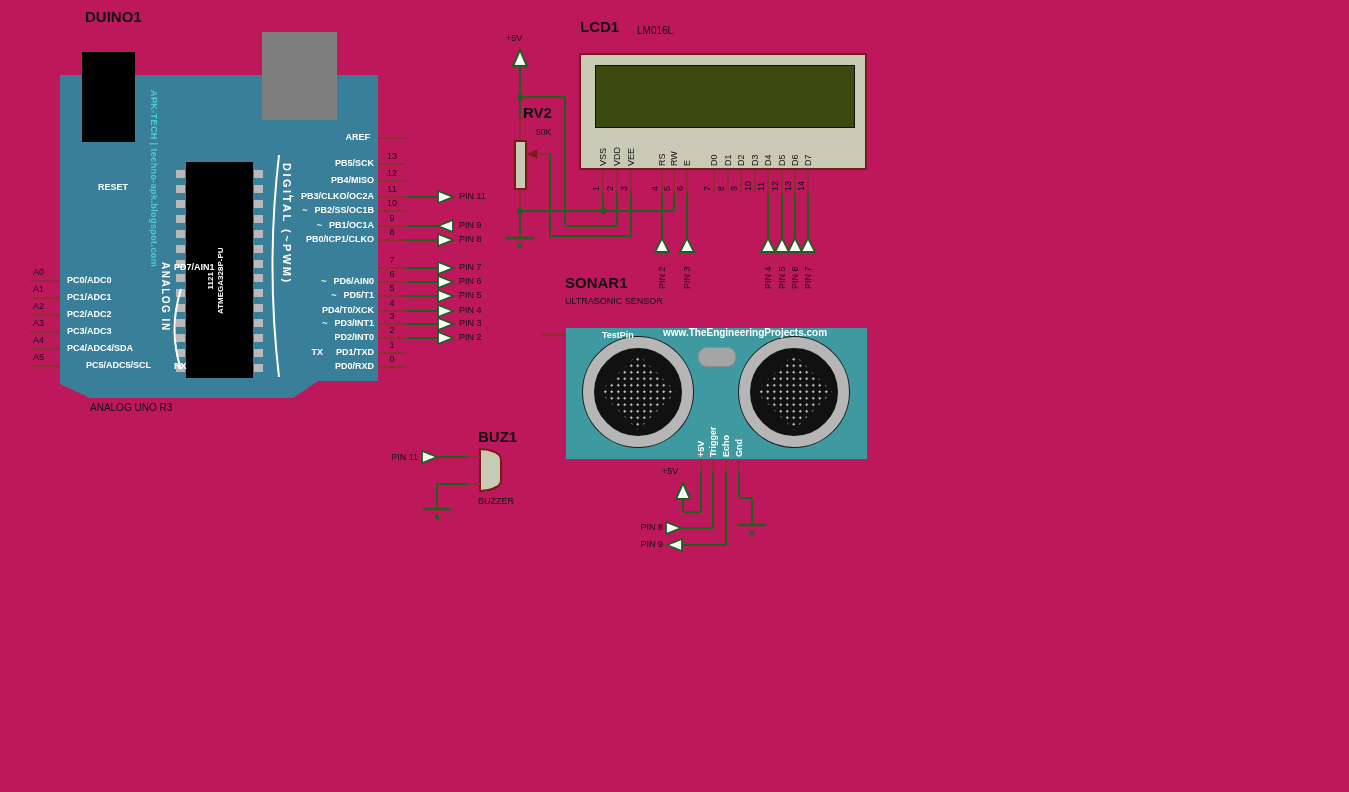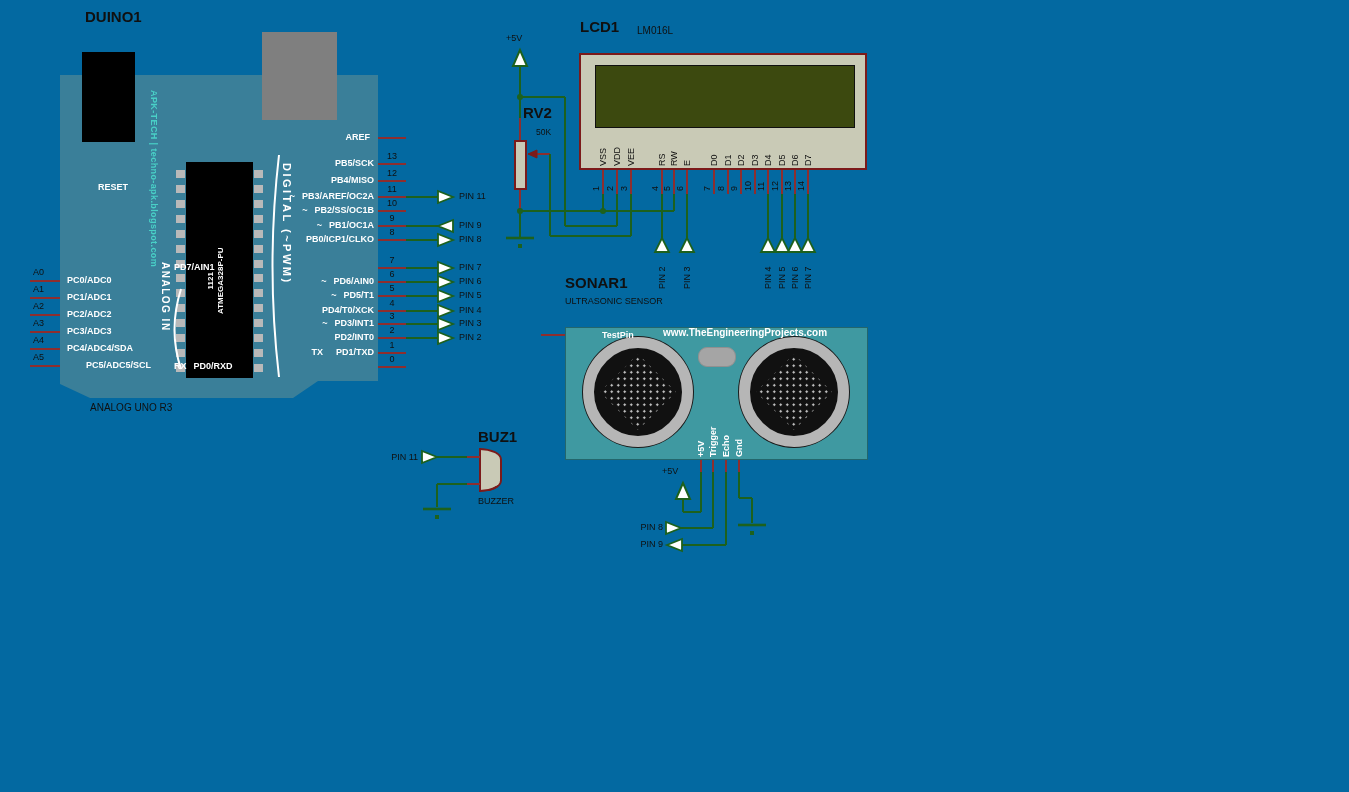"DUINO1" #canvas { background: #0369a1 -> #be185d }
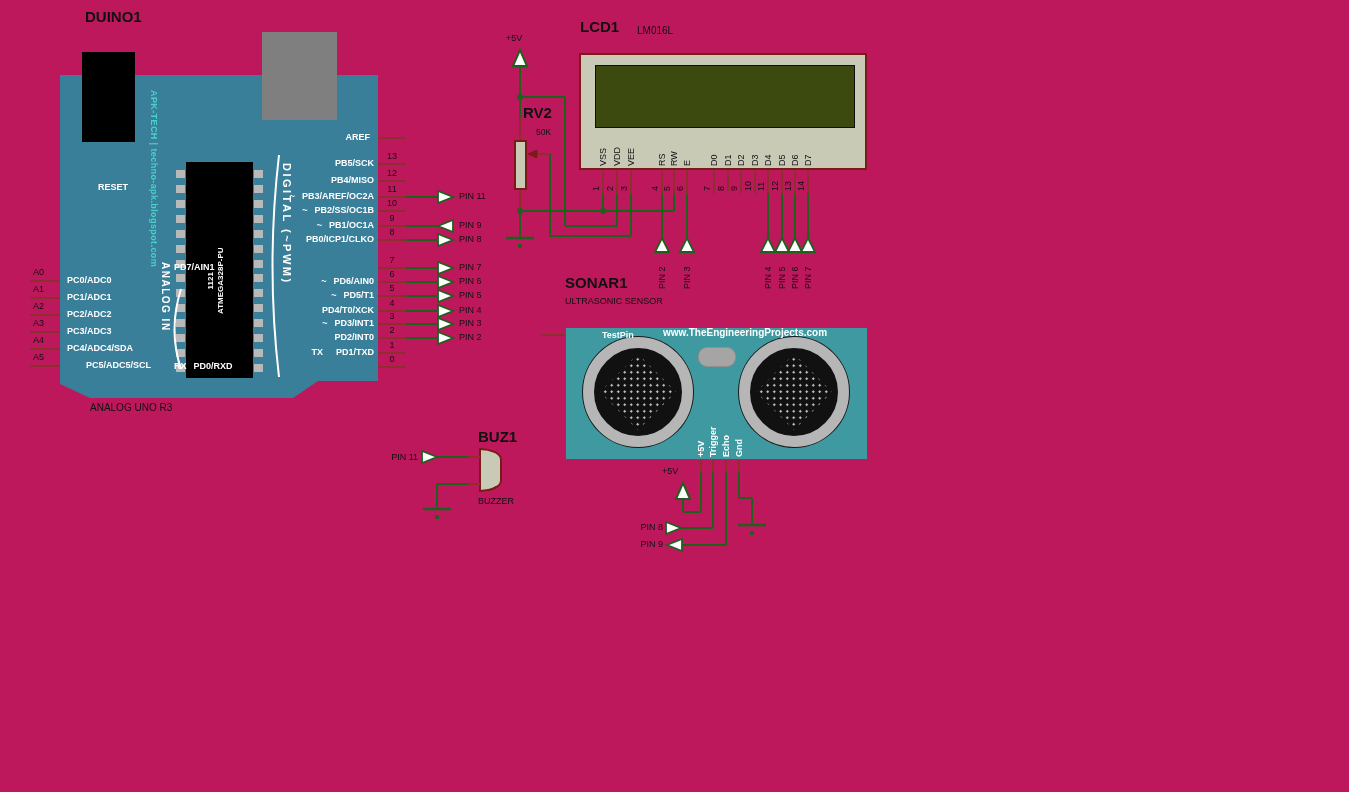"PB3/AREF/OC2A" span { text: PB3/AREF/OC2A -> PB3/CLKO/OC2A }
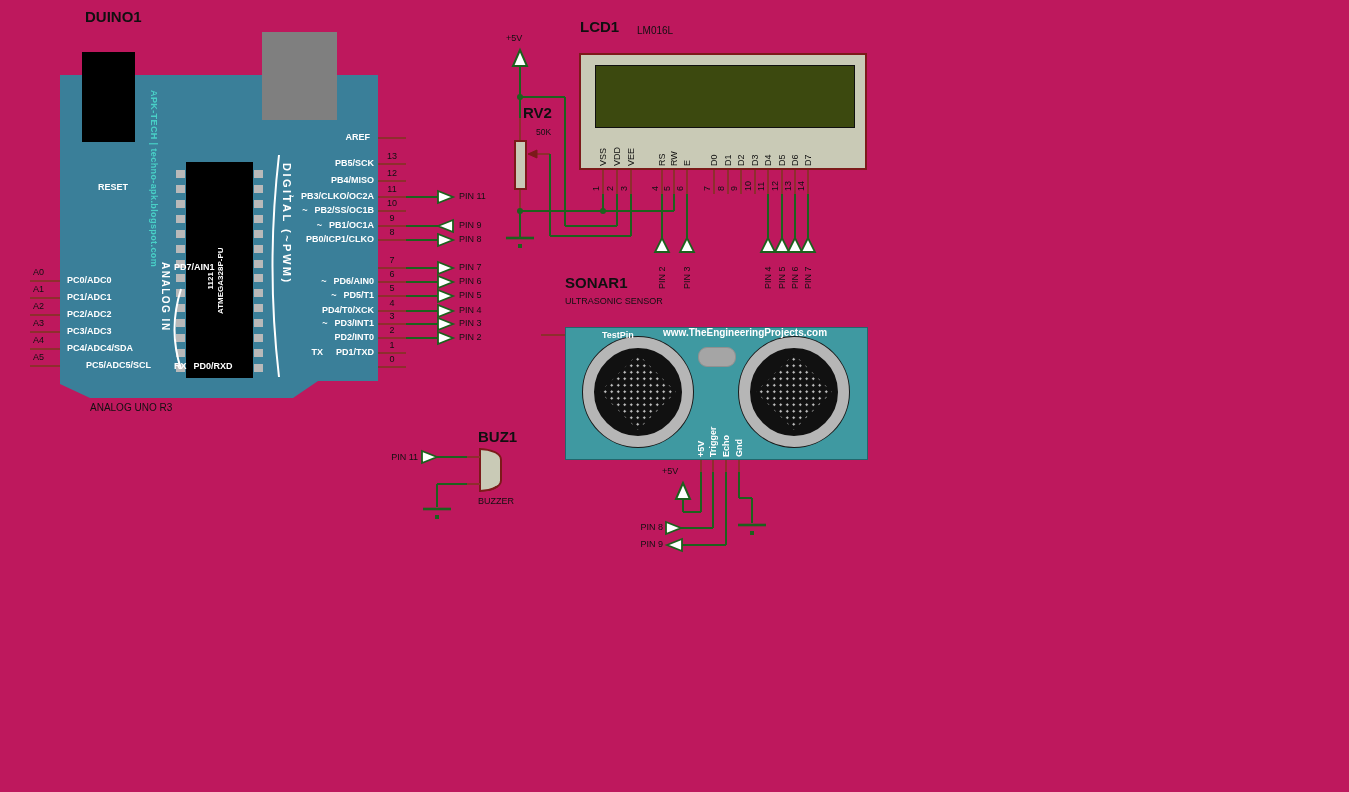"RX" div.lbl { justify-content: flex-start -> space-between }
